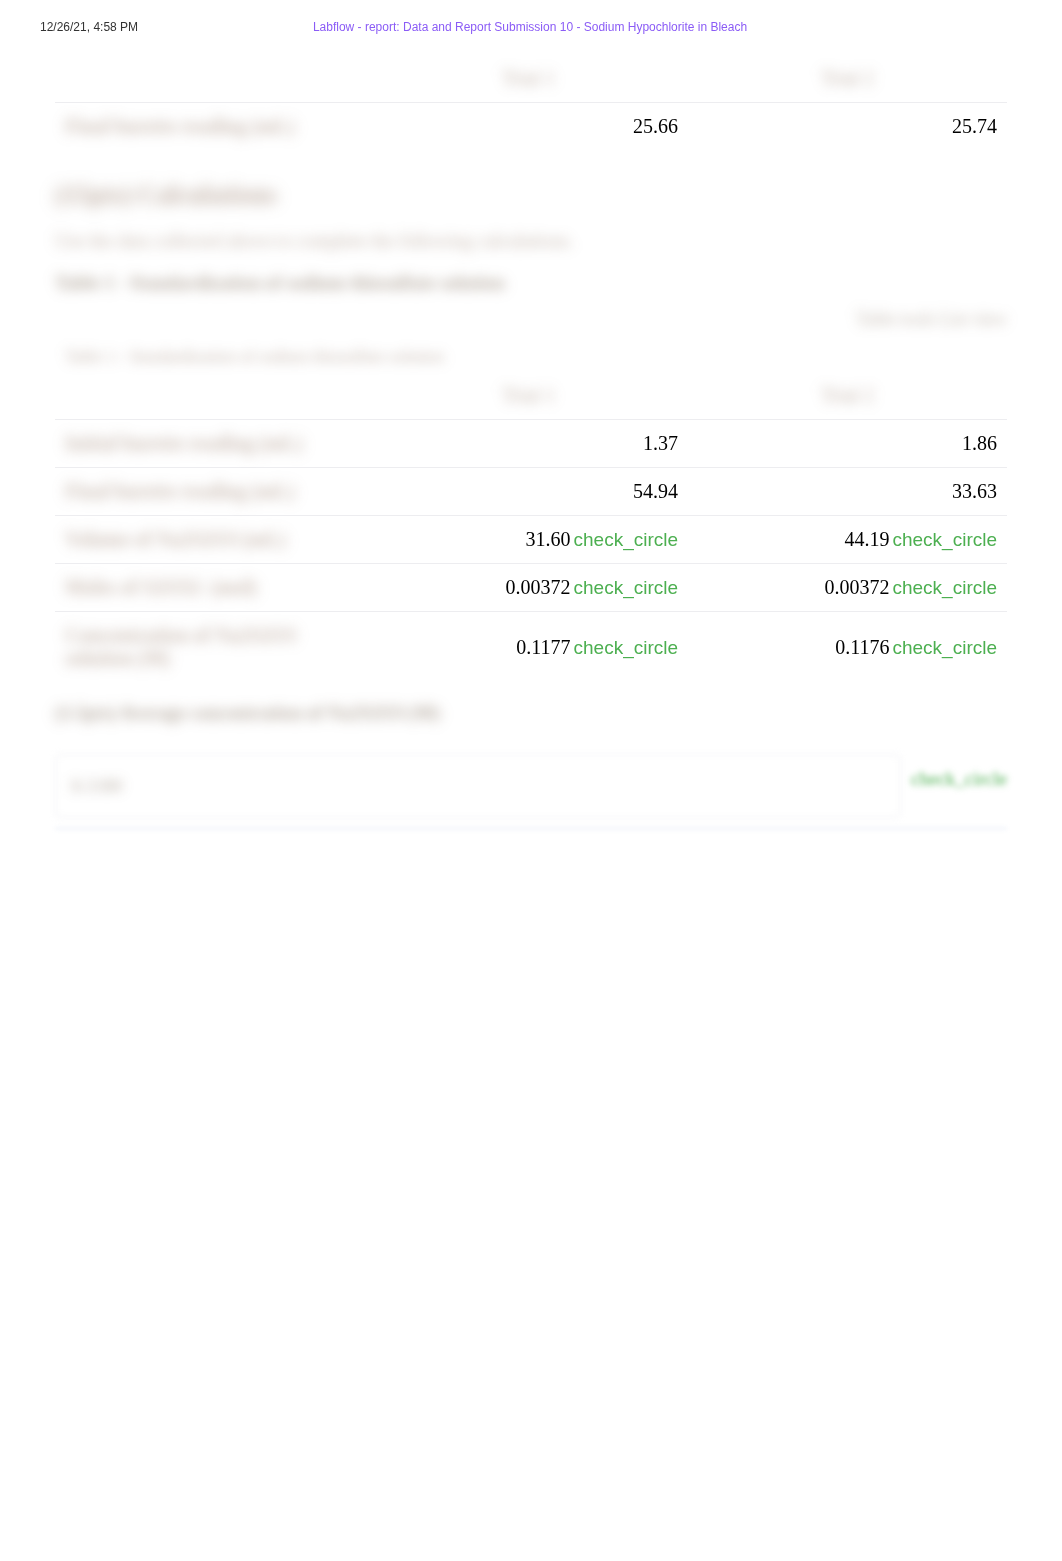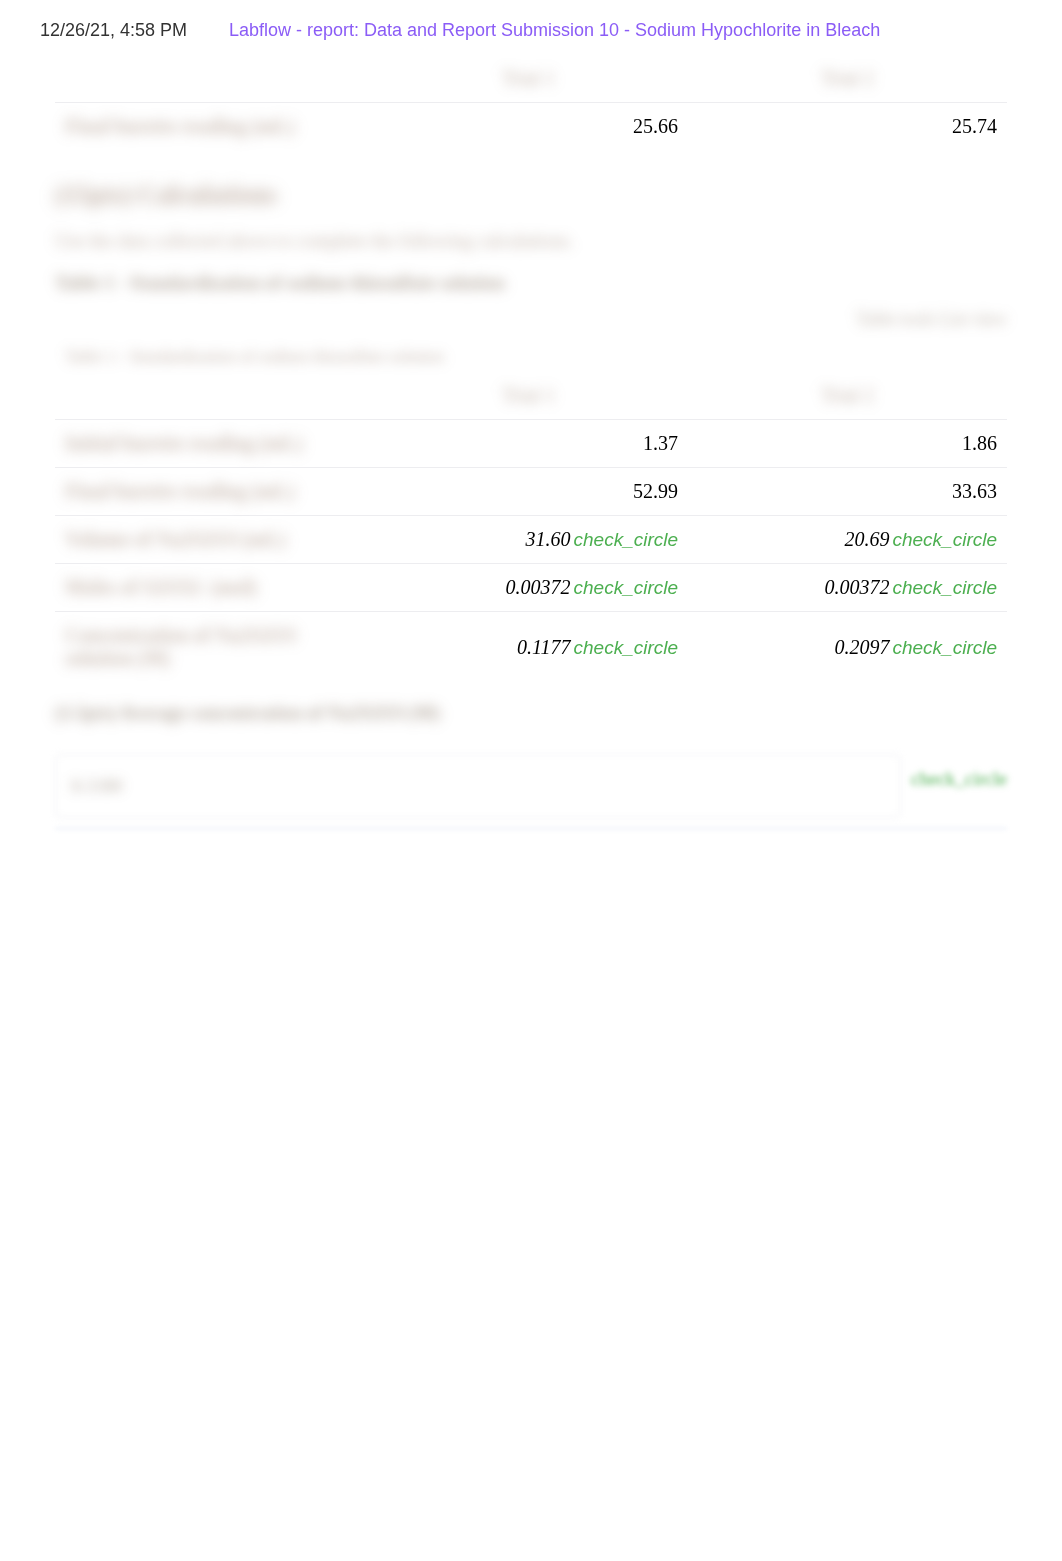"12/26/21, 4:58 PM" .header { font-size: 18px -> 12px }
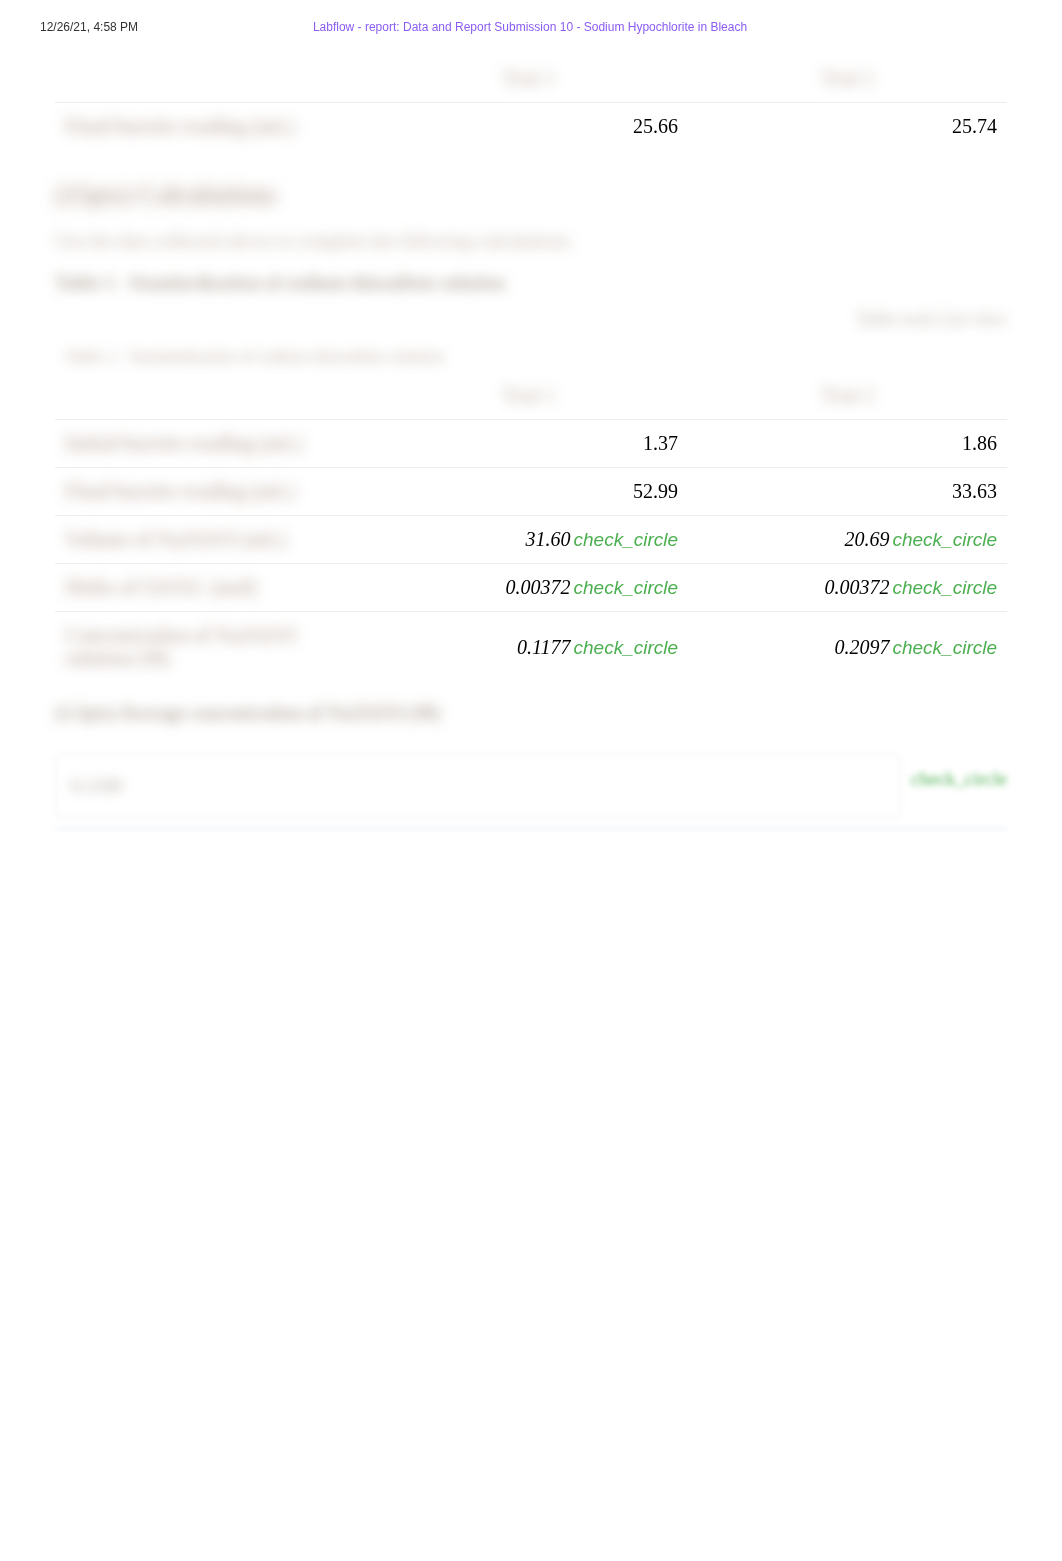"52.99" td.val { text: 52.99 -> 54.94 }
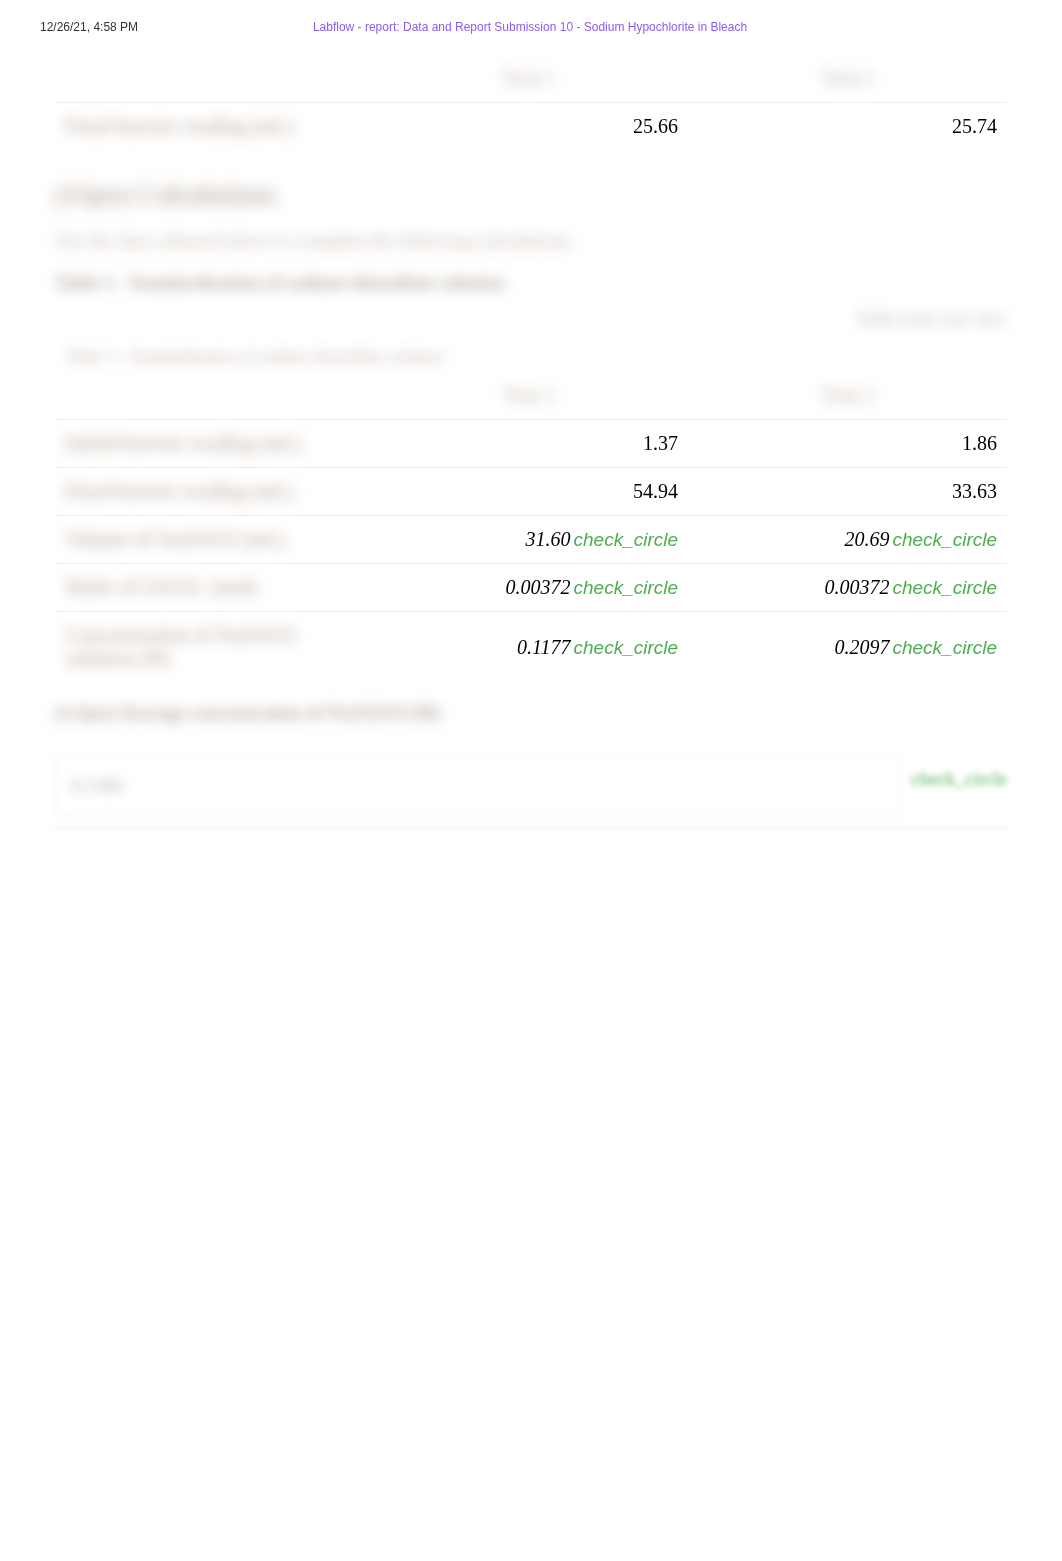"31.60 check_circle" .val-check { font-style: italic -> none }
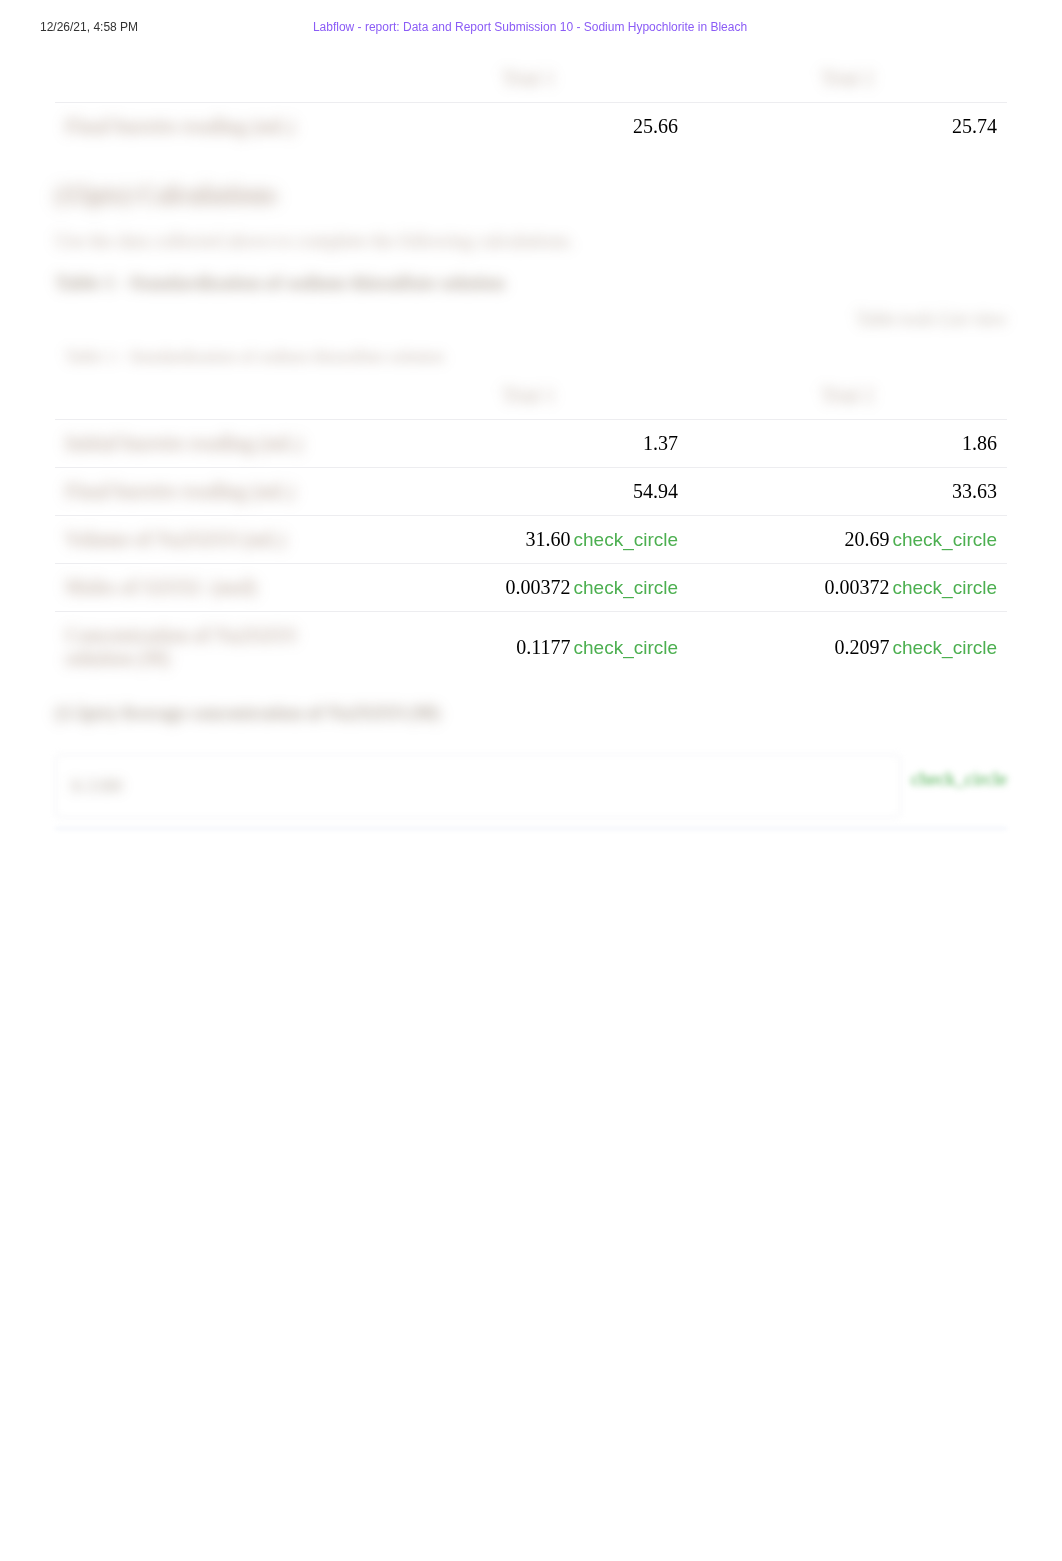"20.69" span { text: 20.69 -> 44.19 }
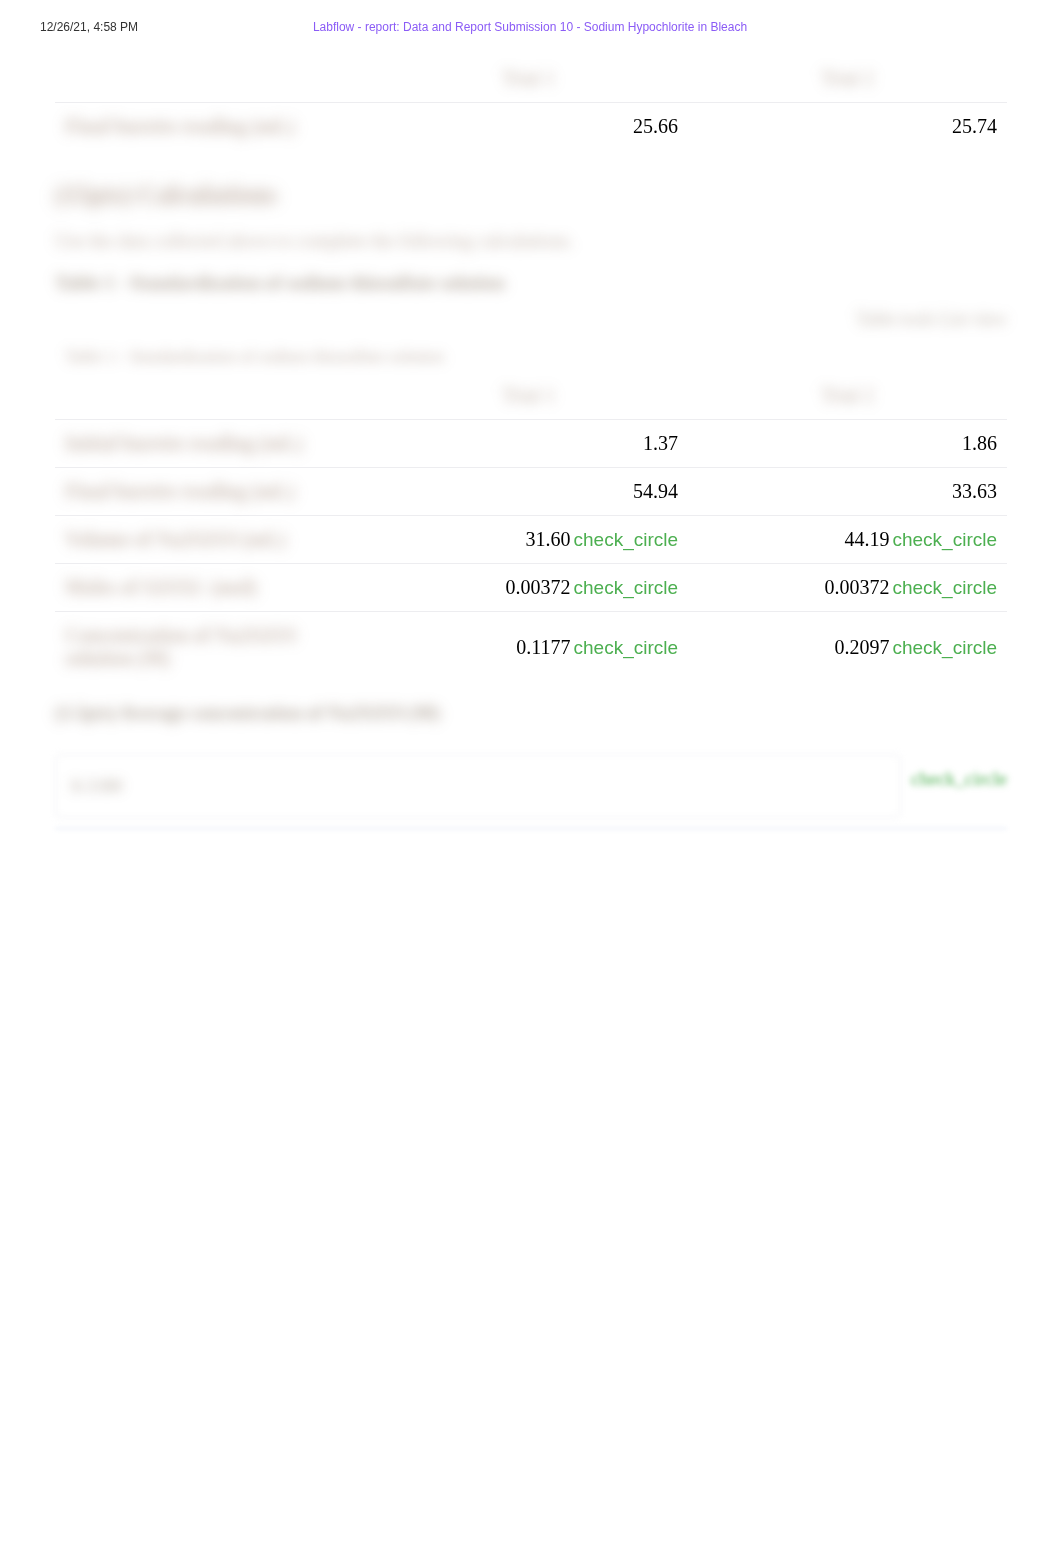"0.2097" span { text: 0.2097 -> 0.1176 }
